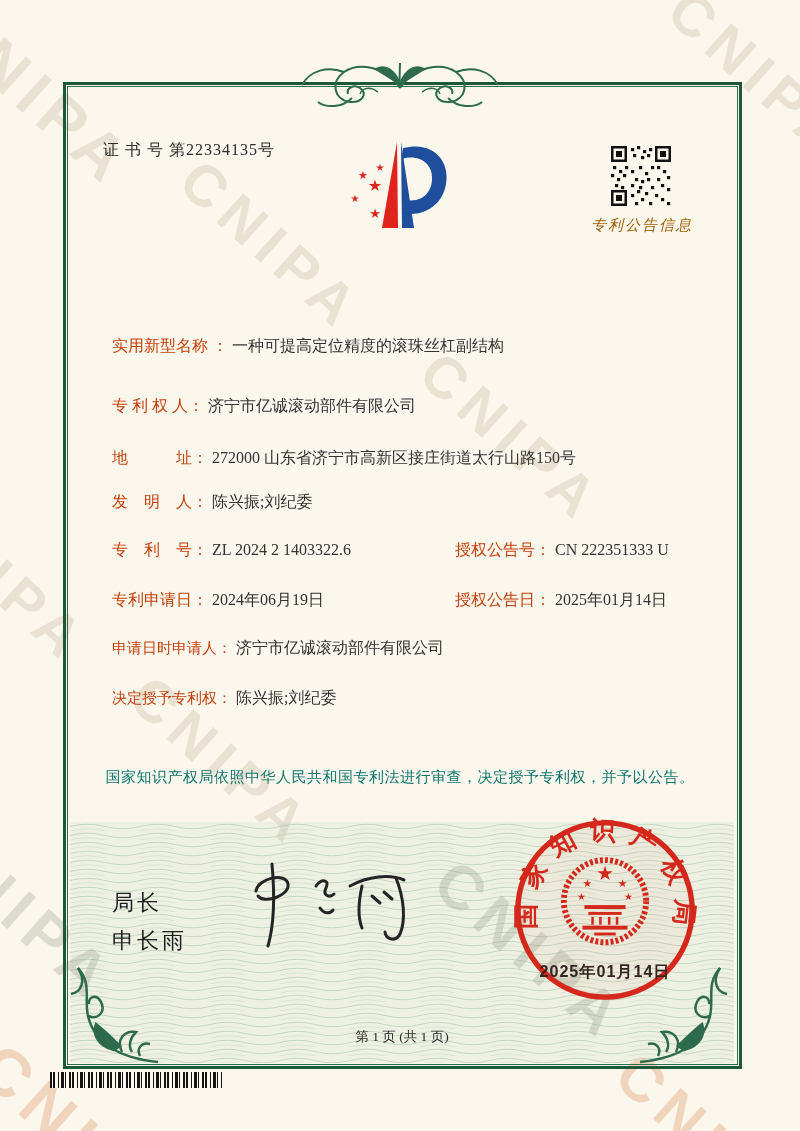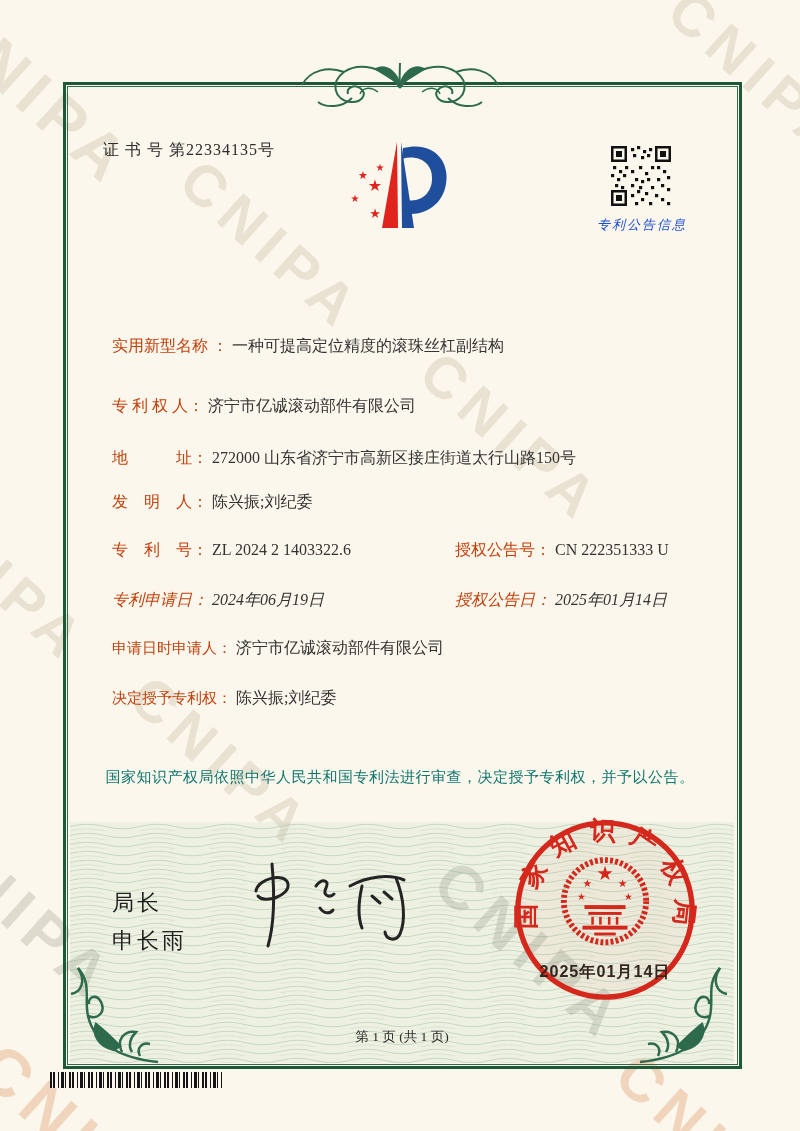"专利公告信息" .qrlabel { color: #1d4ed8 -> #a16207; font-size: 13px -> 15px }
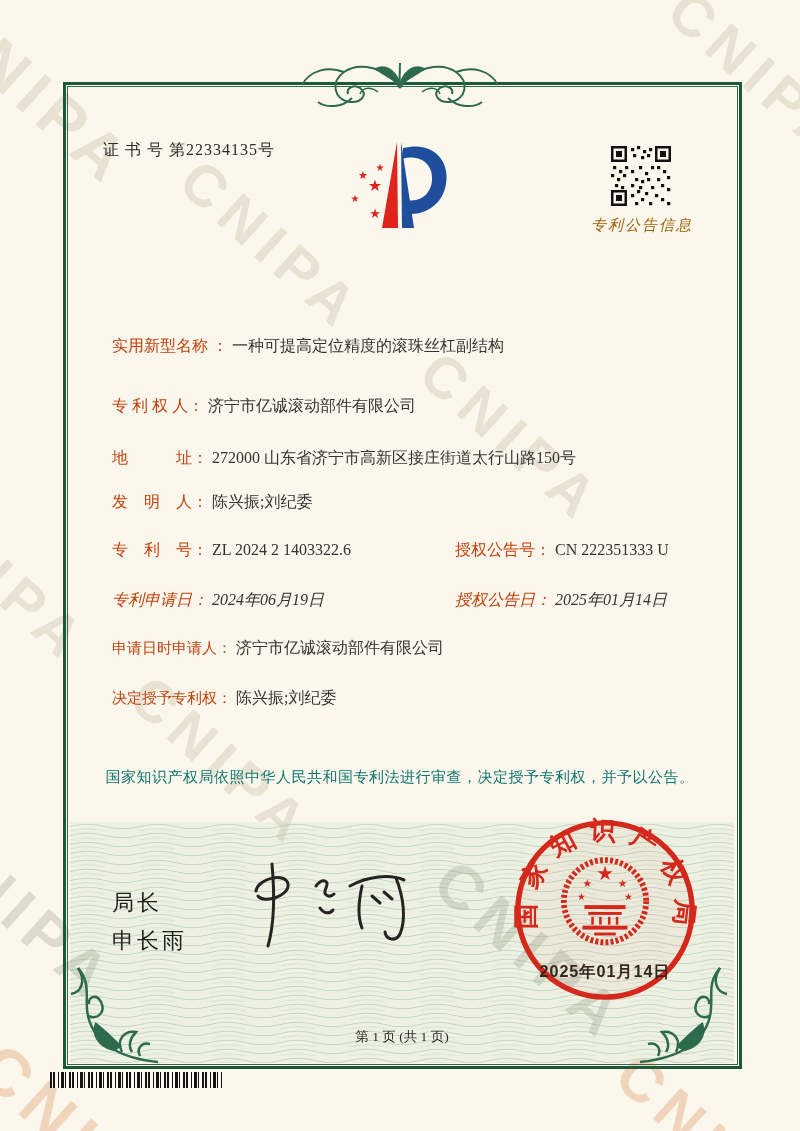"专利申请日： 2024年06月19日" .r6 { font-style: italic -> none }
